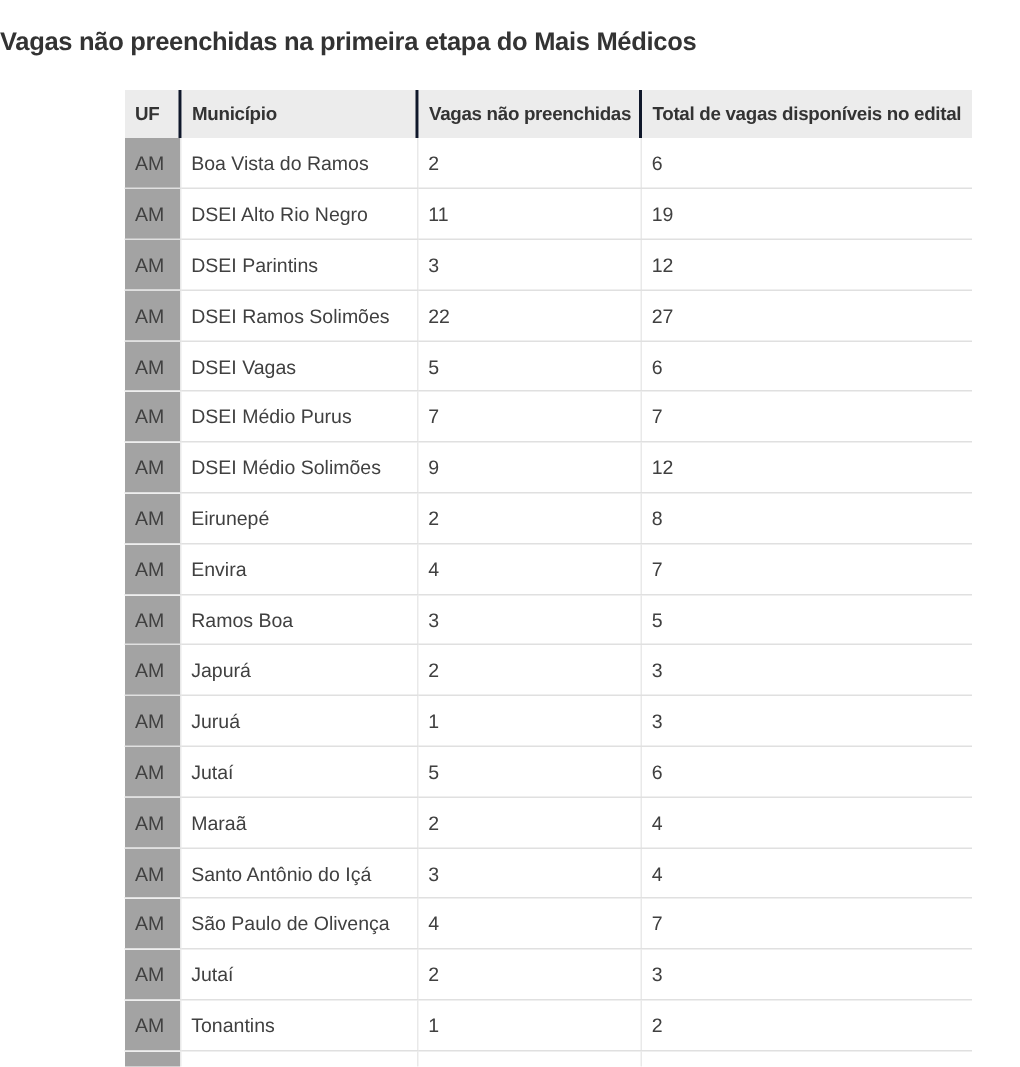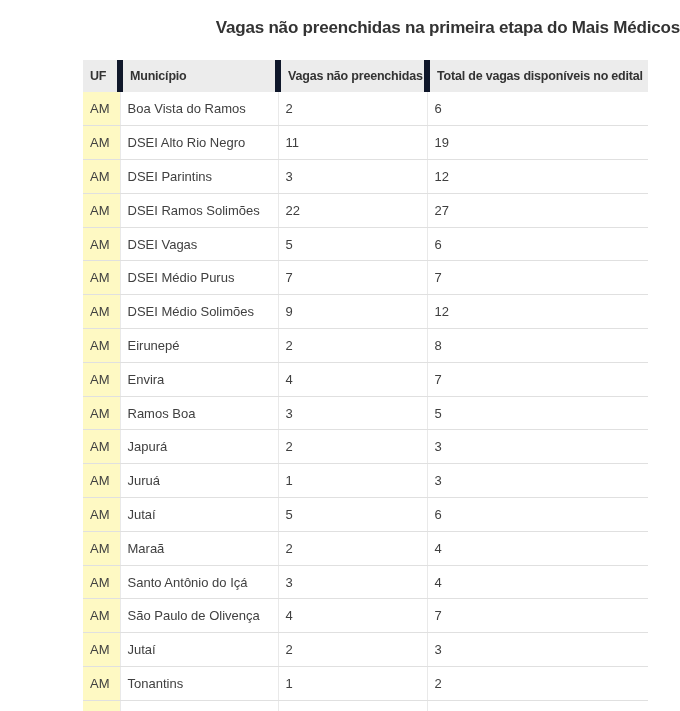"Vagas não preenchidas na primeira" .page-title { text-align: right -> left }
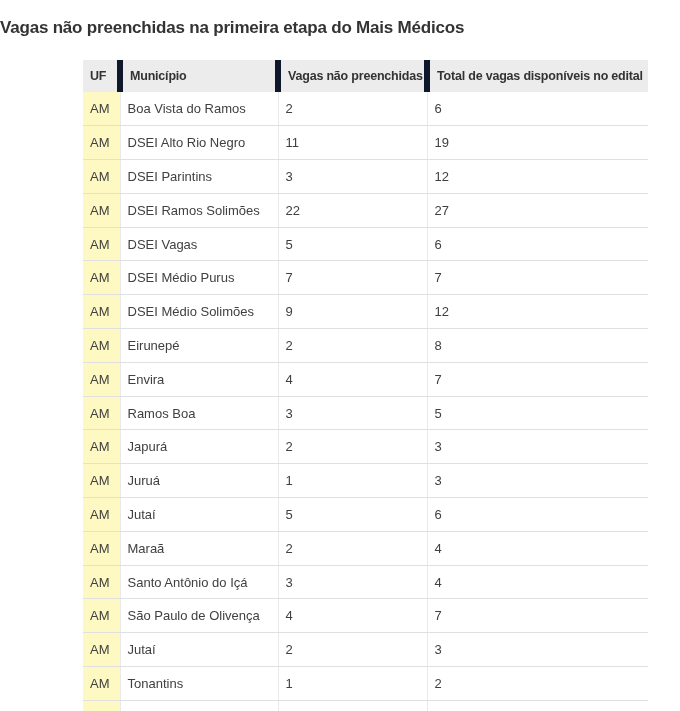"UF" thead th { border-right: 6px solid #0f172a -> 2px solid #0f172a }
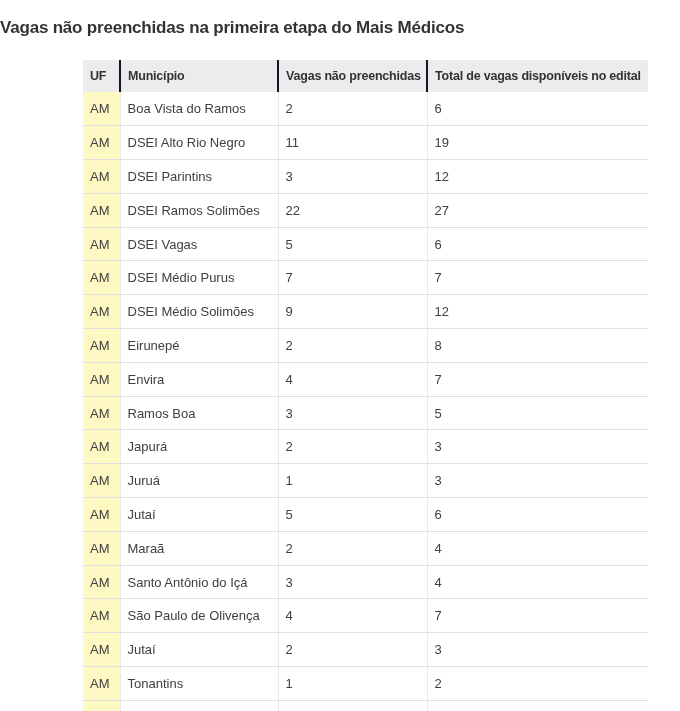"AM" tbody td.col0 { background: #fef9c3 -> #a3a3a3 }
